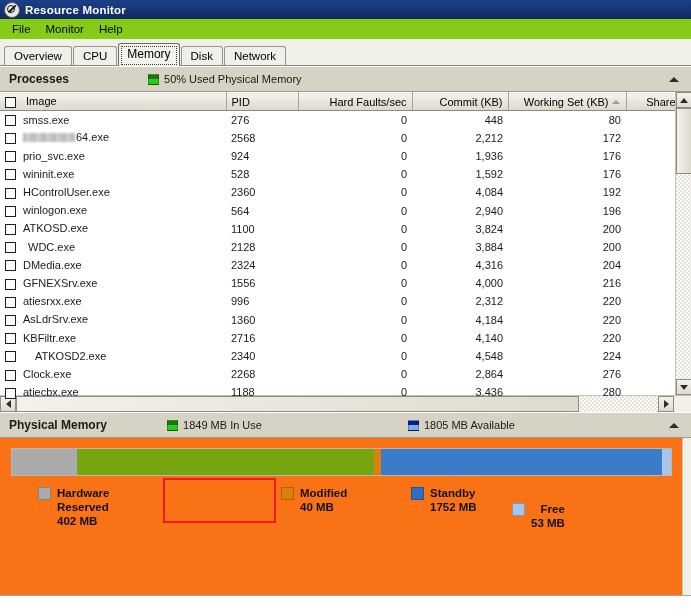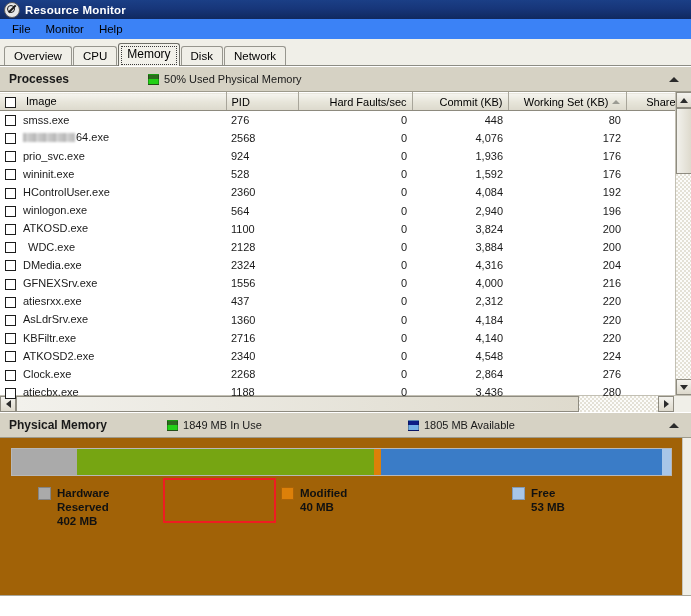"File" .menubar { background: #3b82f6 -> #84cc16 }
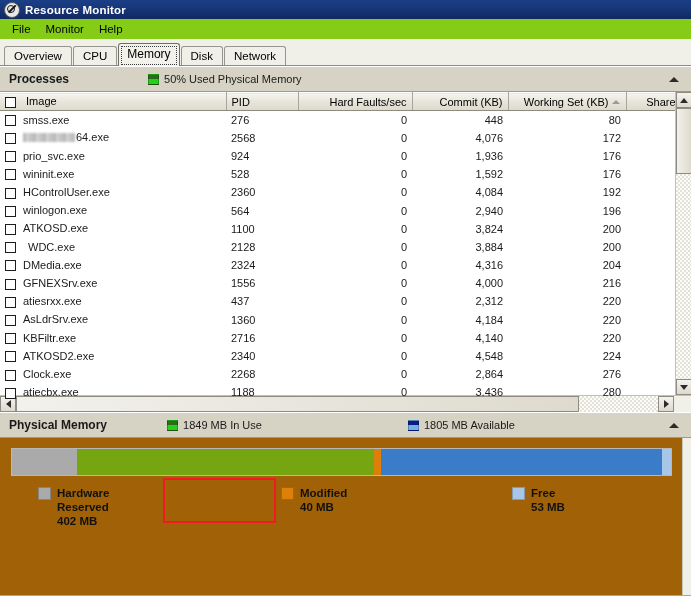"4,076" td.r { text: 4,076 -> 2,212 }
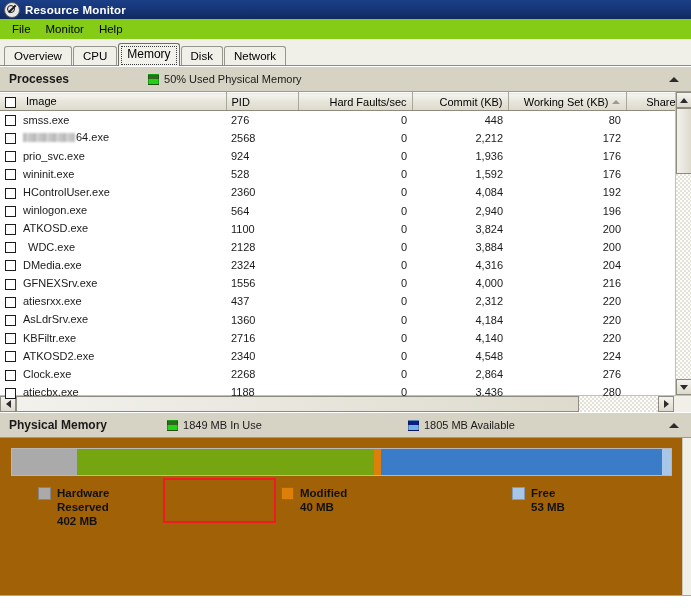"437" td.l { text: 437 -> 996 }
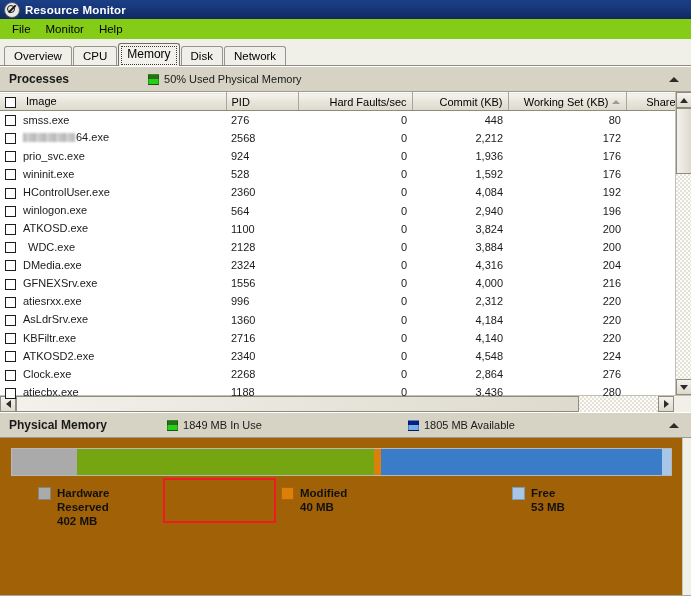"ATKOSD2.exe" span { margin-left: 7px -> 19px }
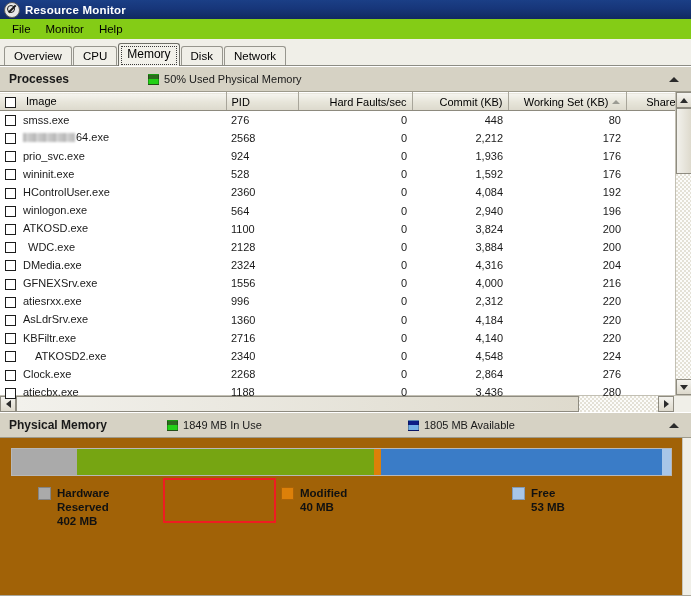"Hardware" .mem-body { background: #a16207 -> #f97316 }
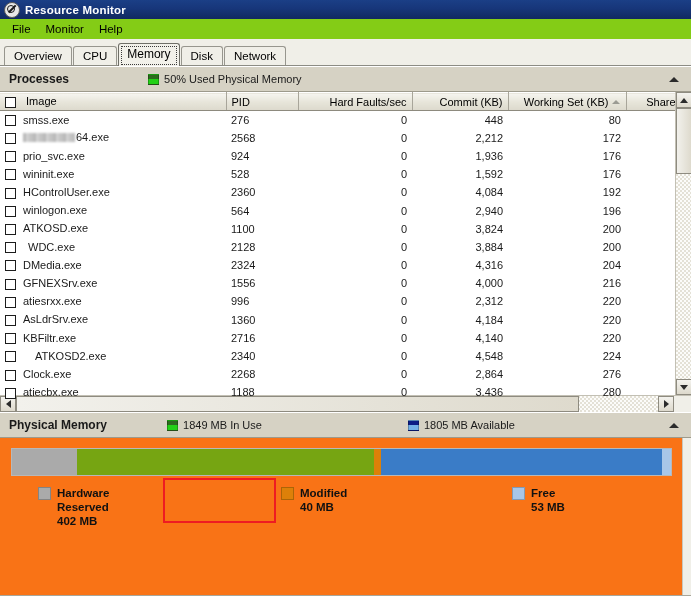"Standby" div.legend { html: none -> <div> <span></span> <span> <div>Standby</div> <div>1752 MB</div> </span> </div> }
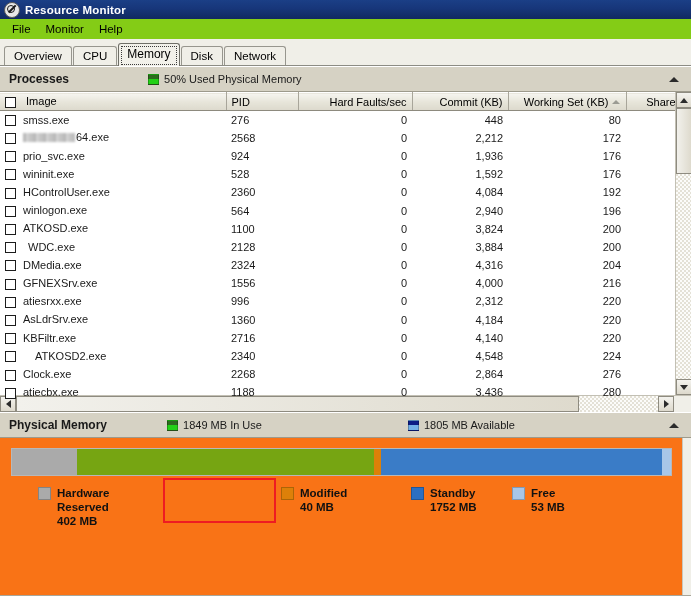"Free" div.legend { text-align: none -> right; top: 4px -> 20px }
